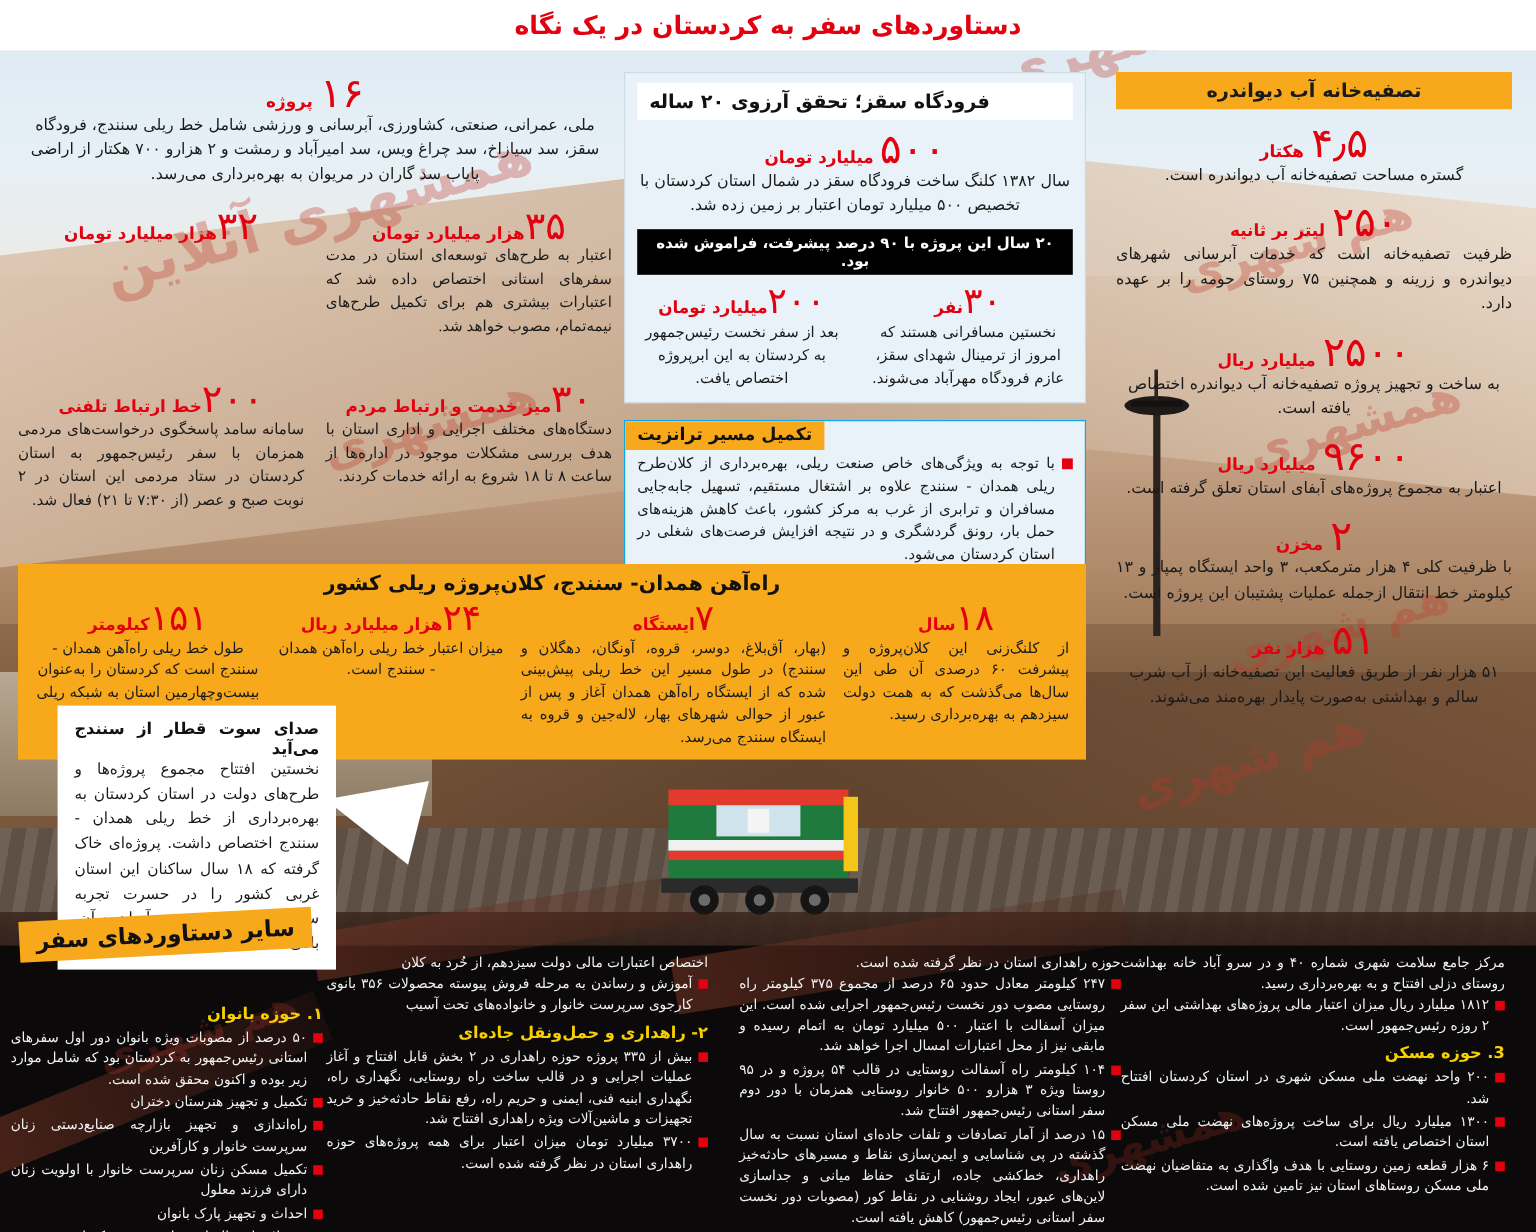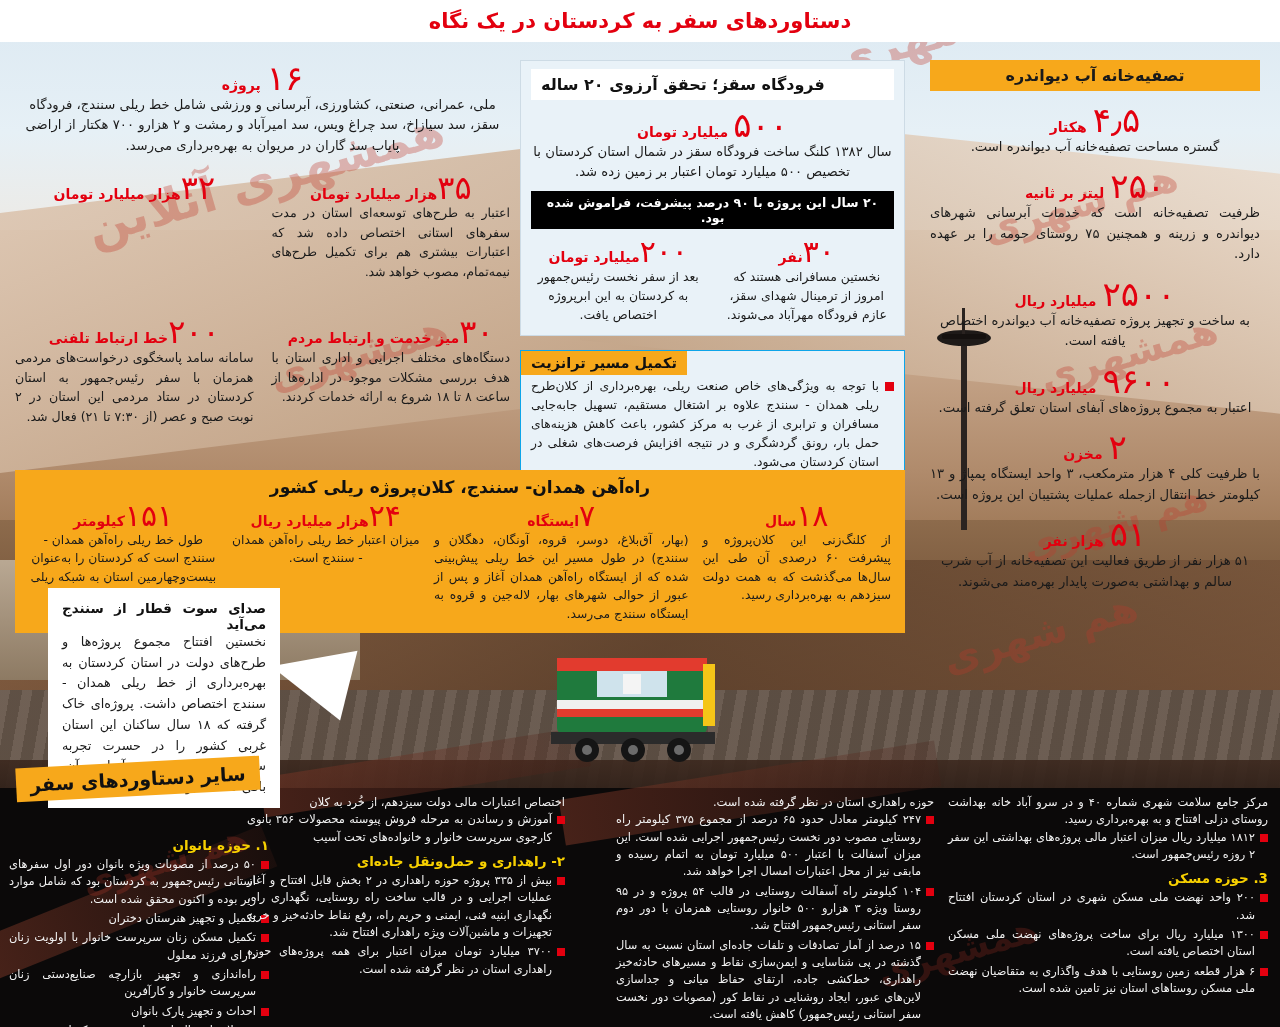"اختصاص اعتبارات مالی دولت سیزدهم،" .bcol.c2 { right: 709px -> 684px }
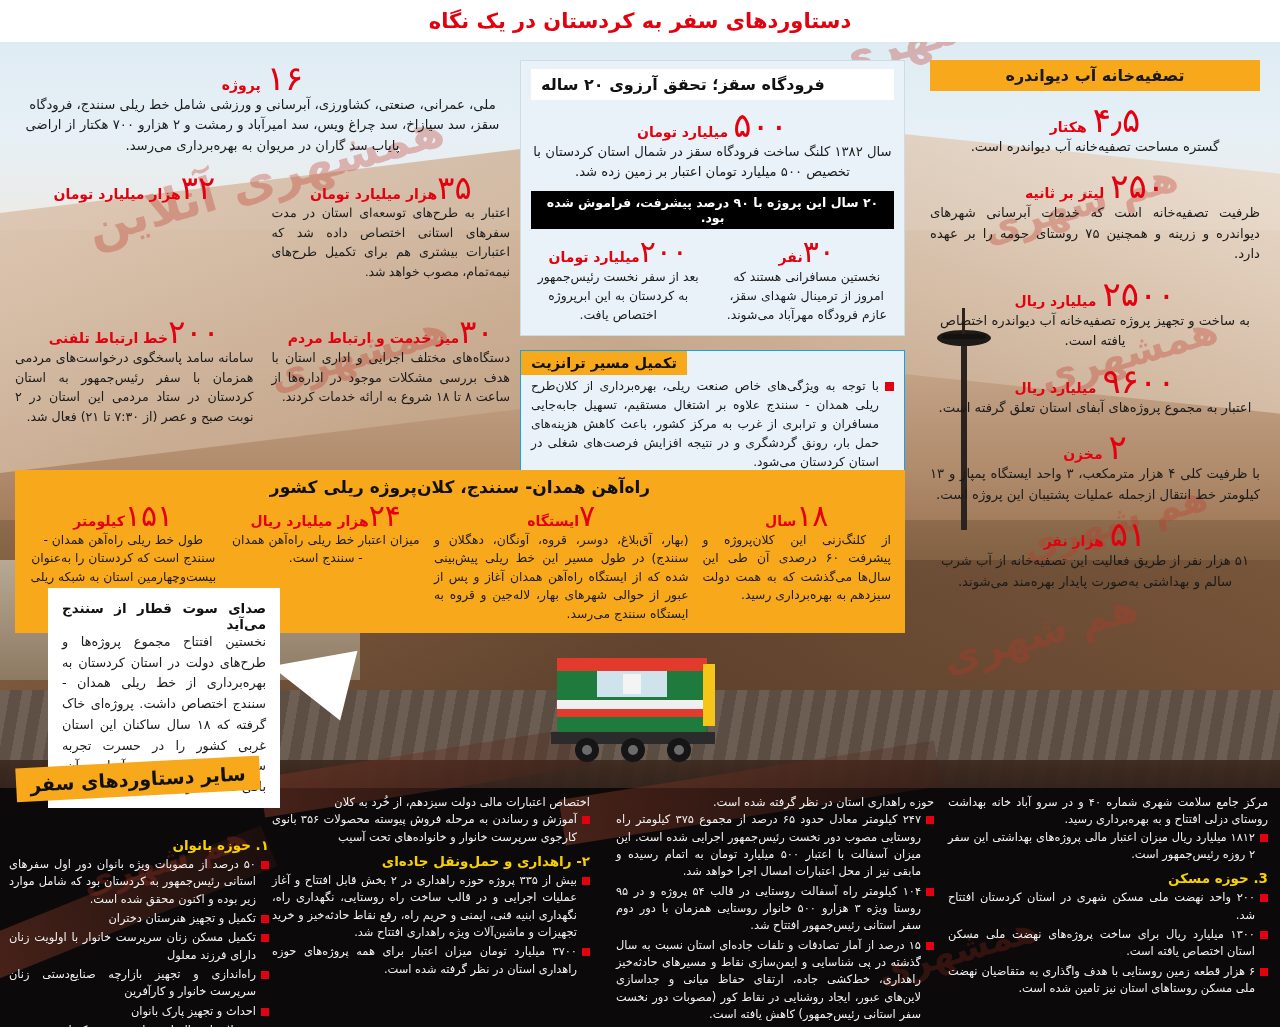"مرکز جامع سلامت شهری شماره" .bcol.c4 { right: 6px -> 20px }
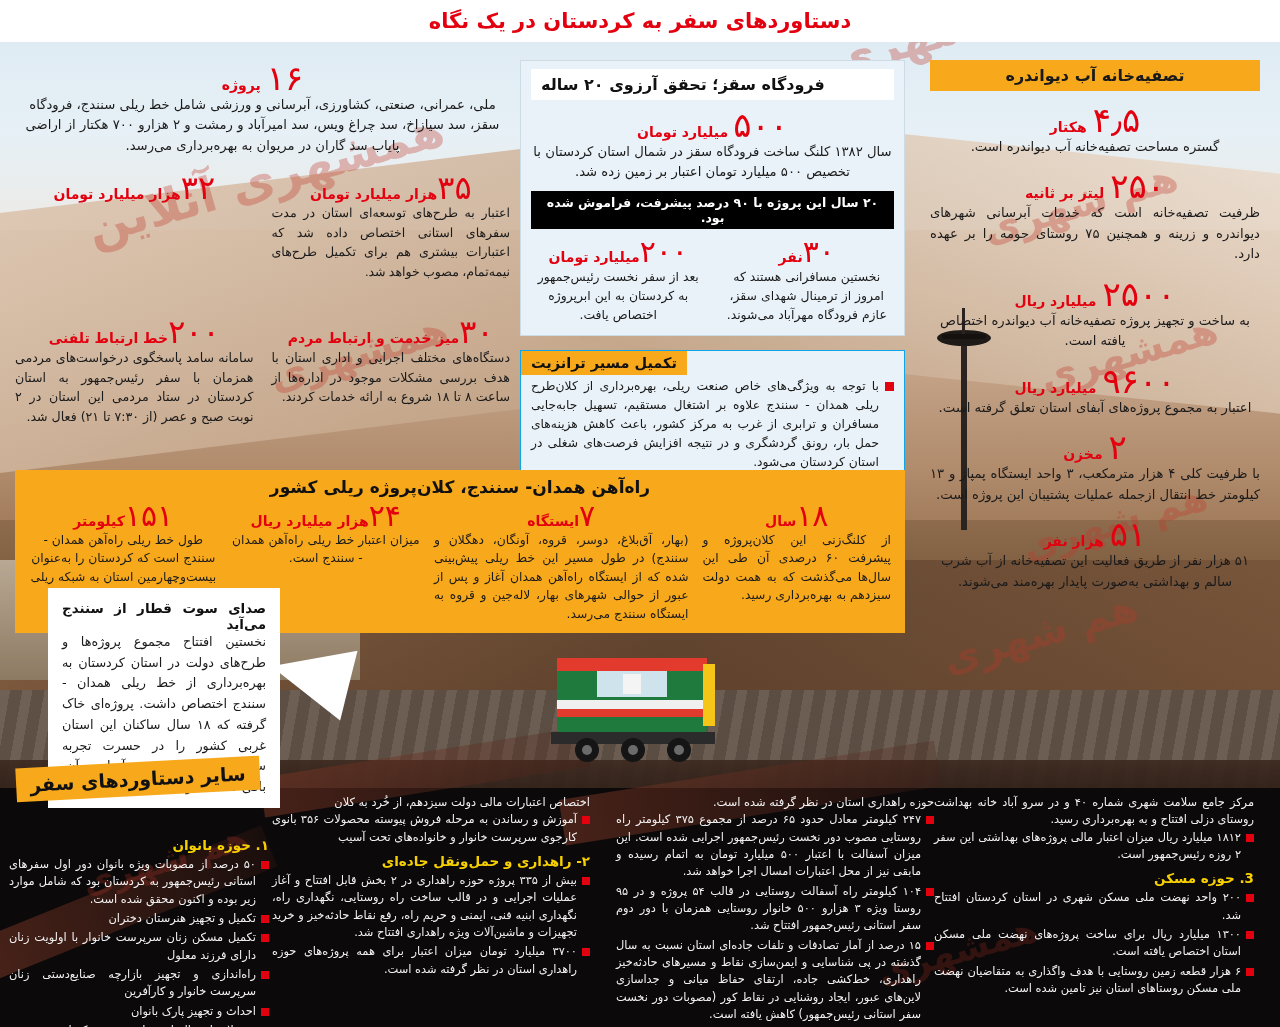"تکمیل مسکن زنان سرپرست خانوار" div.bline { order: before "راه‌اندازی و تجهیز بازارچه صنایع‌دستی" -> after "راه‌اندازی و تجهیز بازارچه صنایع‌دستی" }
